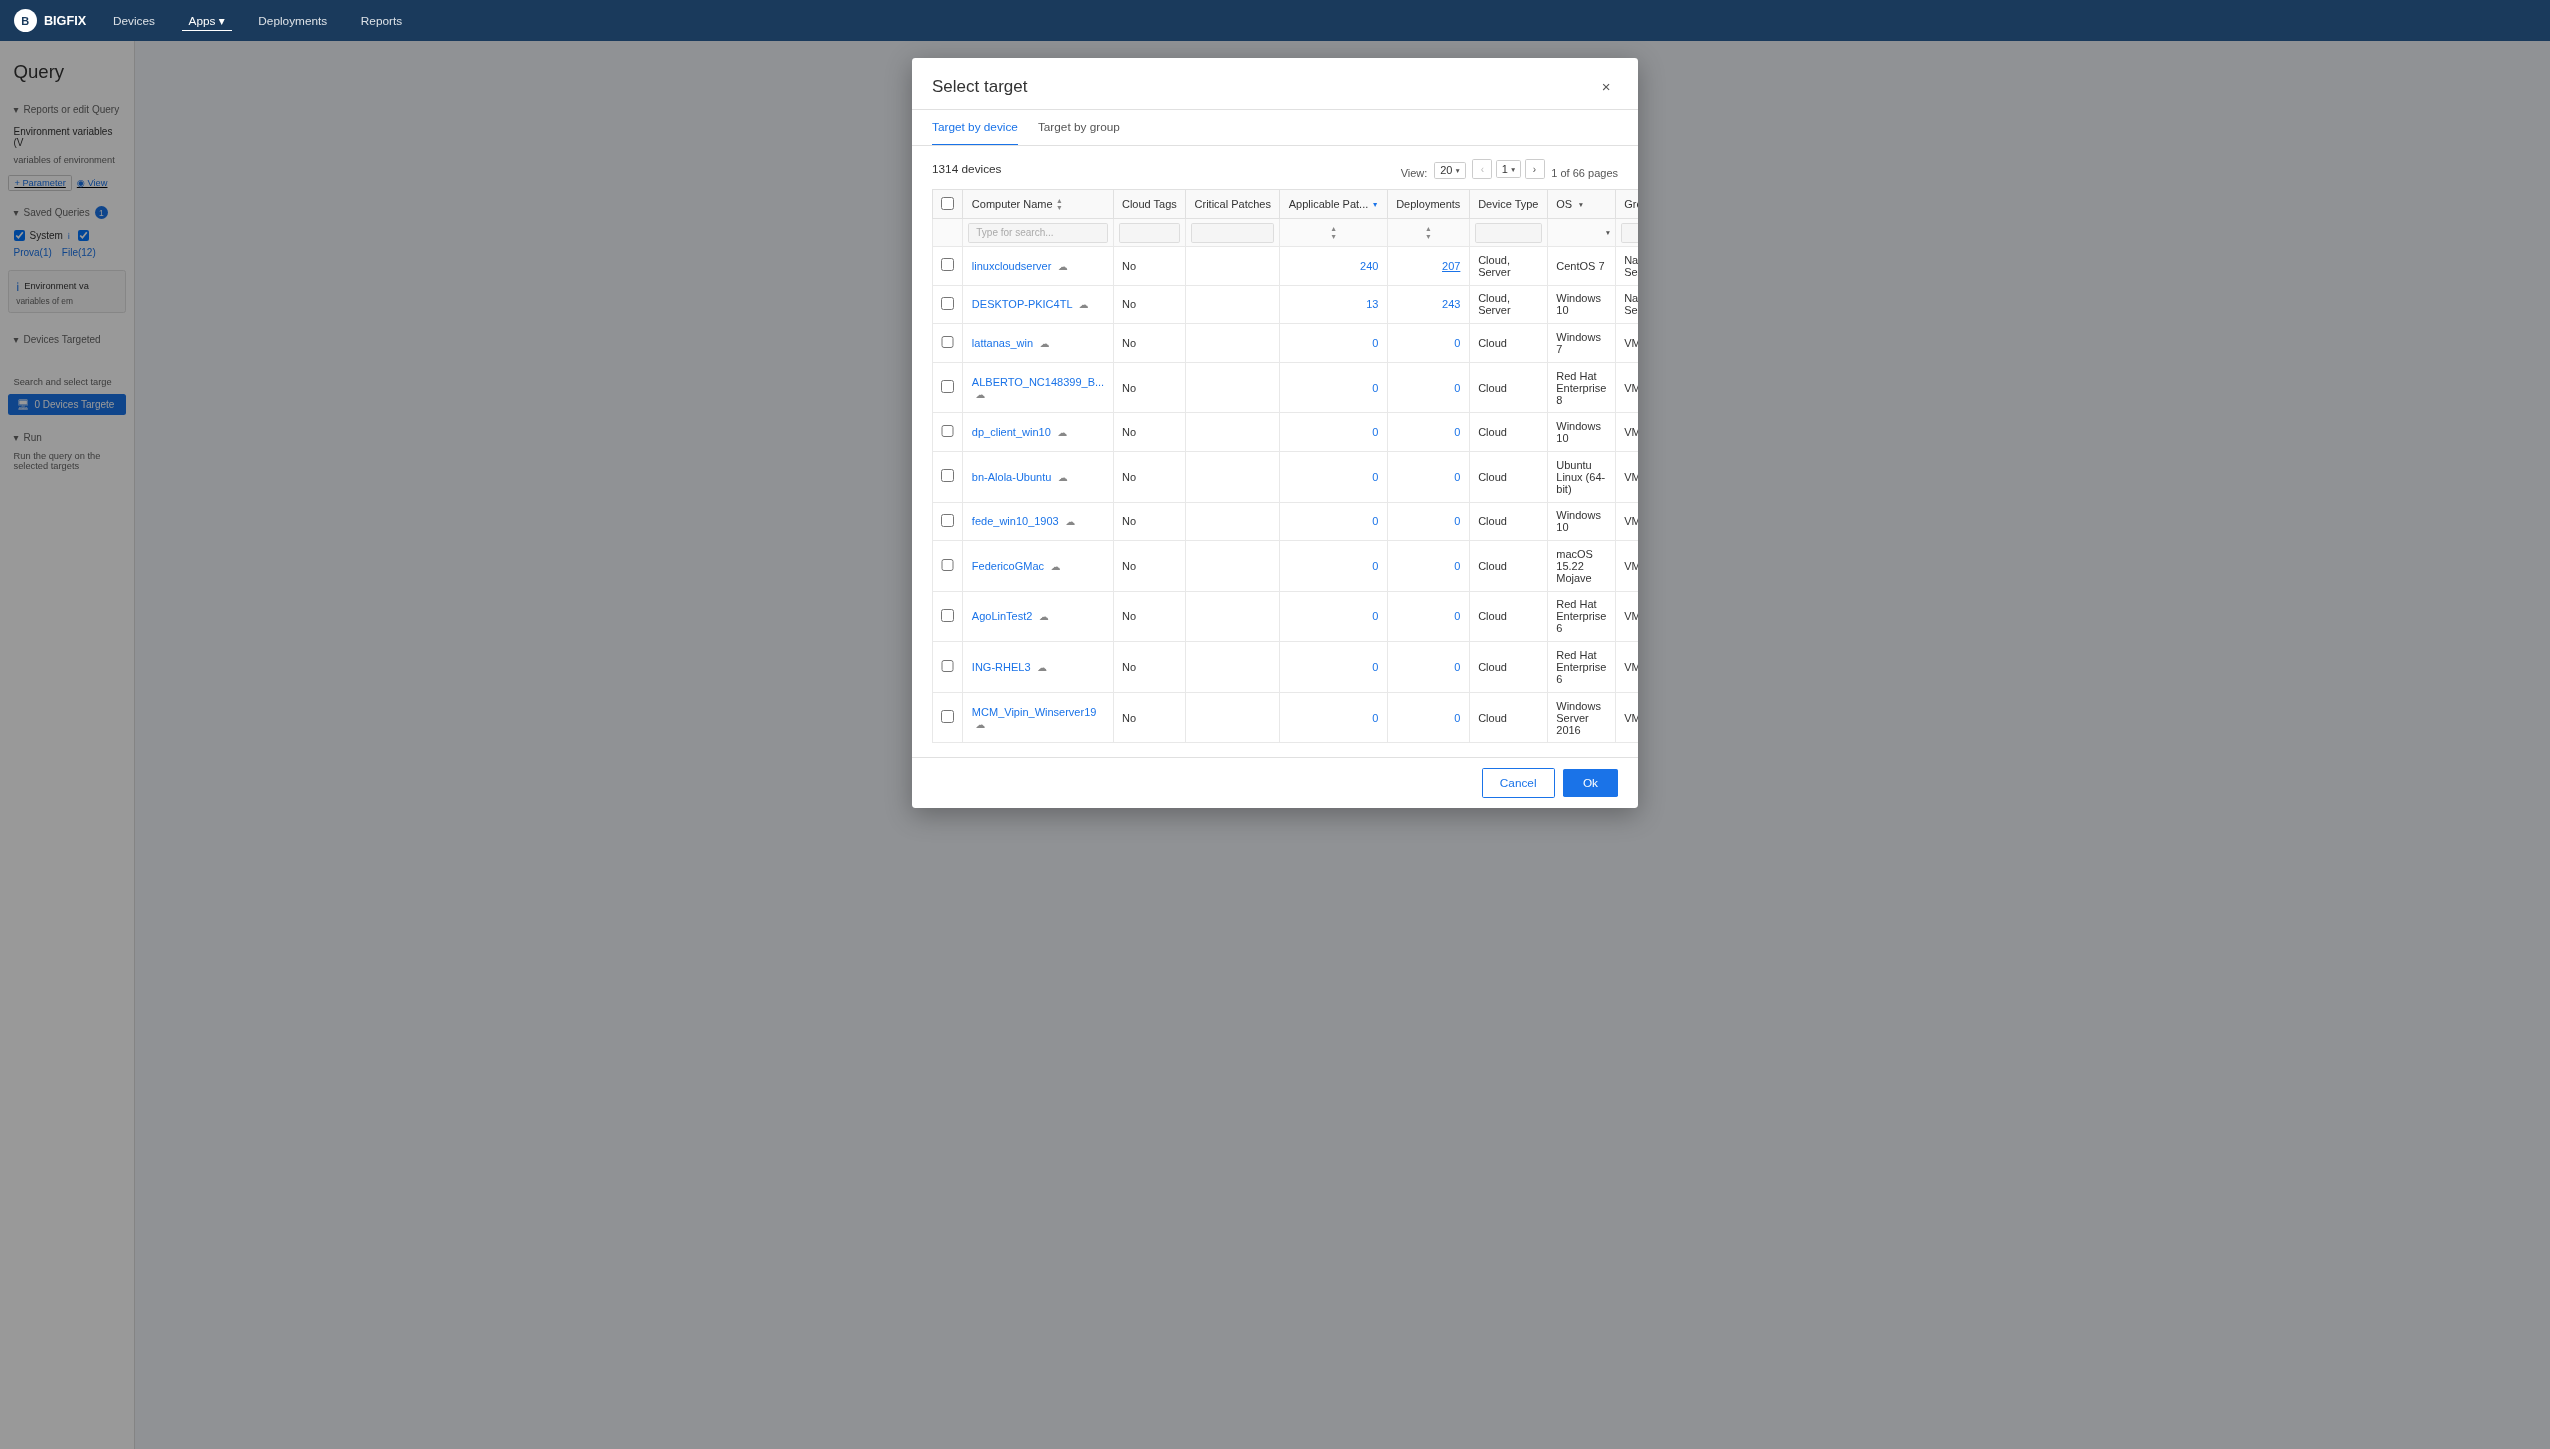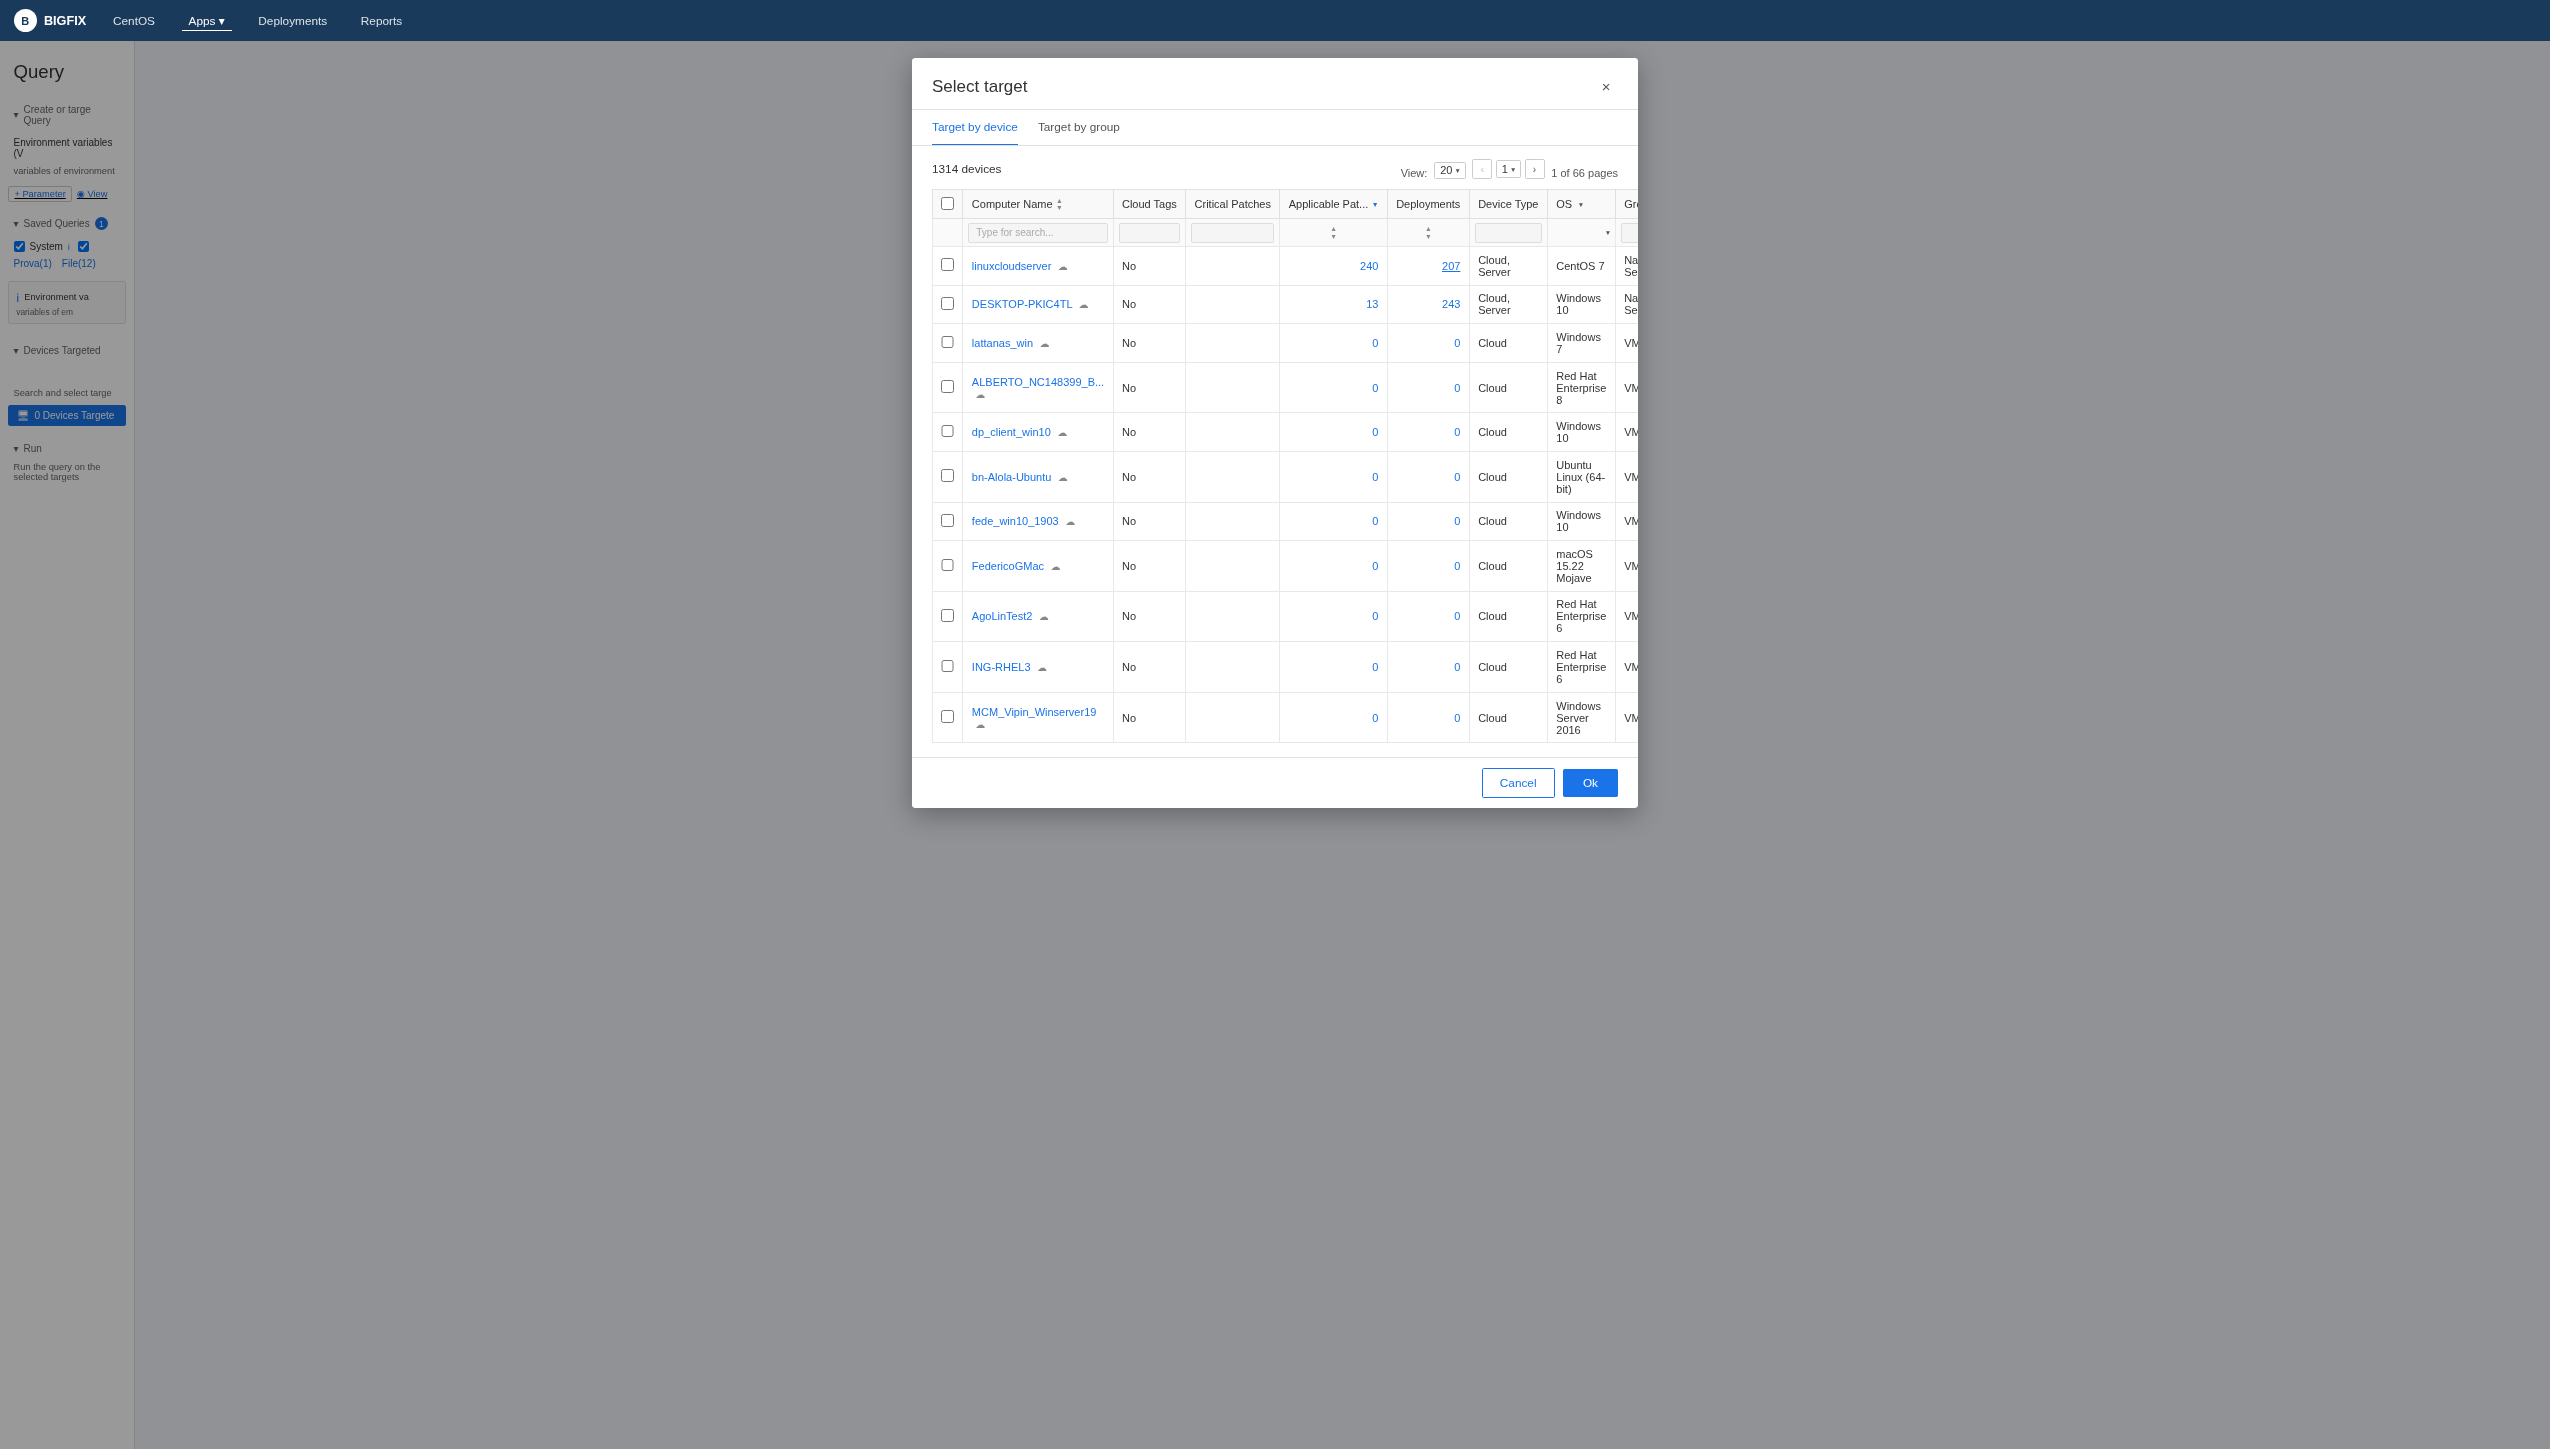"CentOS" a.topnav-item { text: CentOS -> Devices }
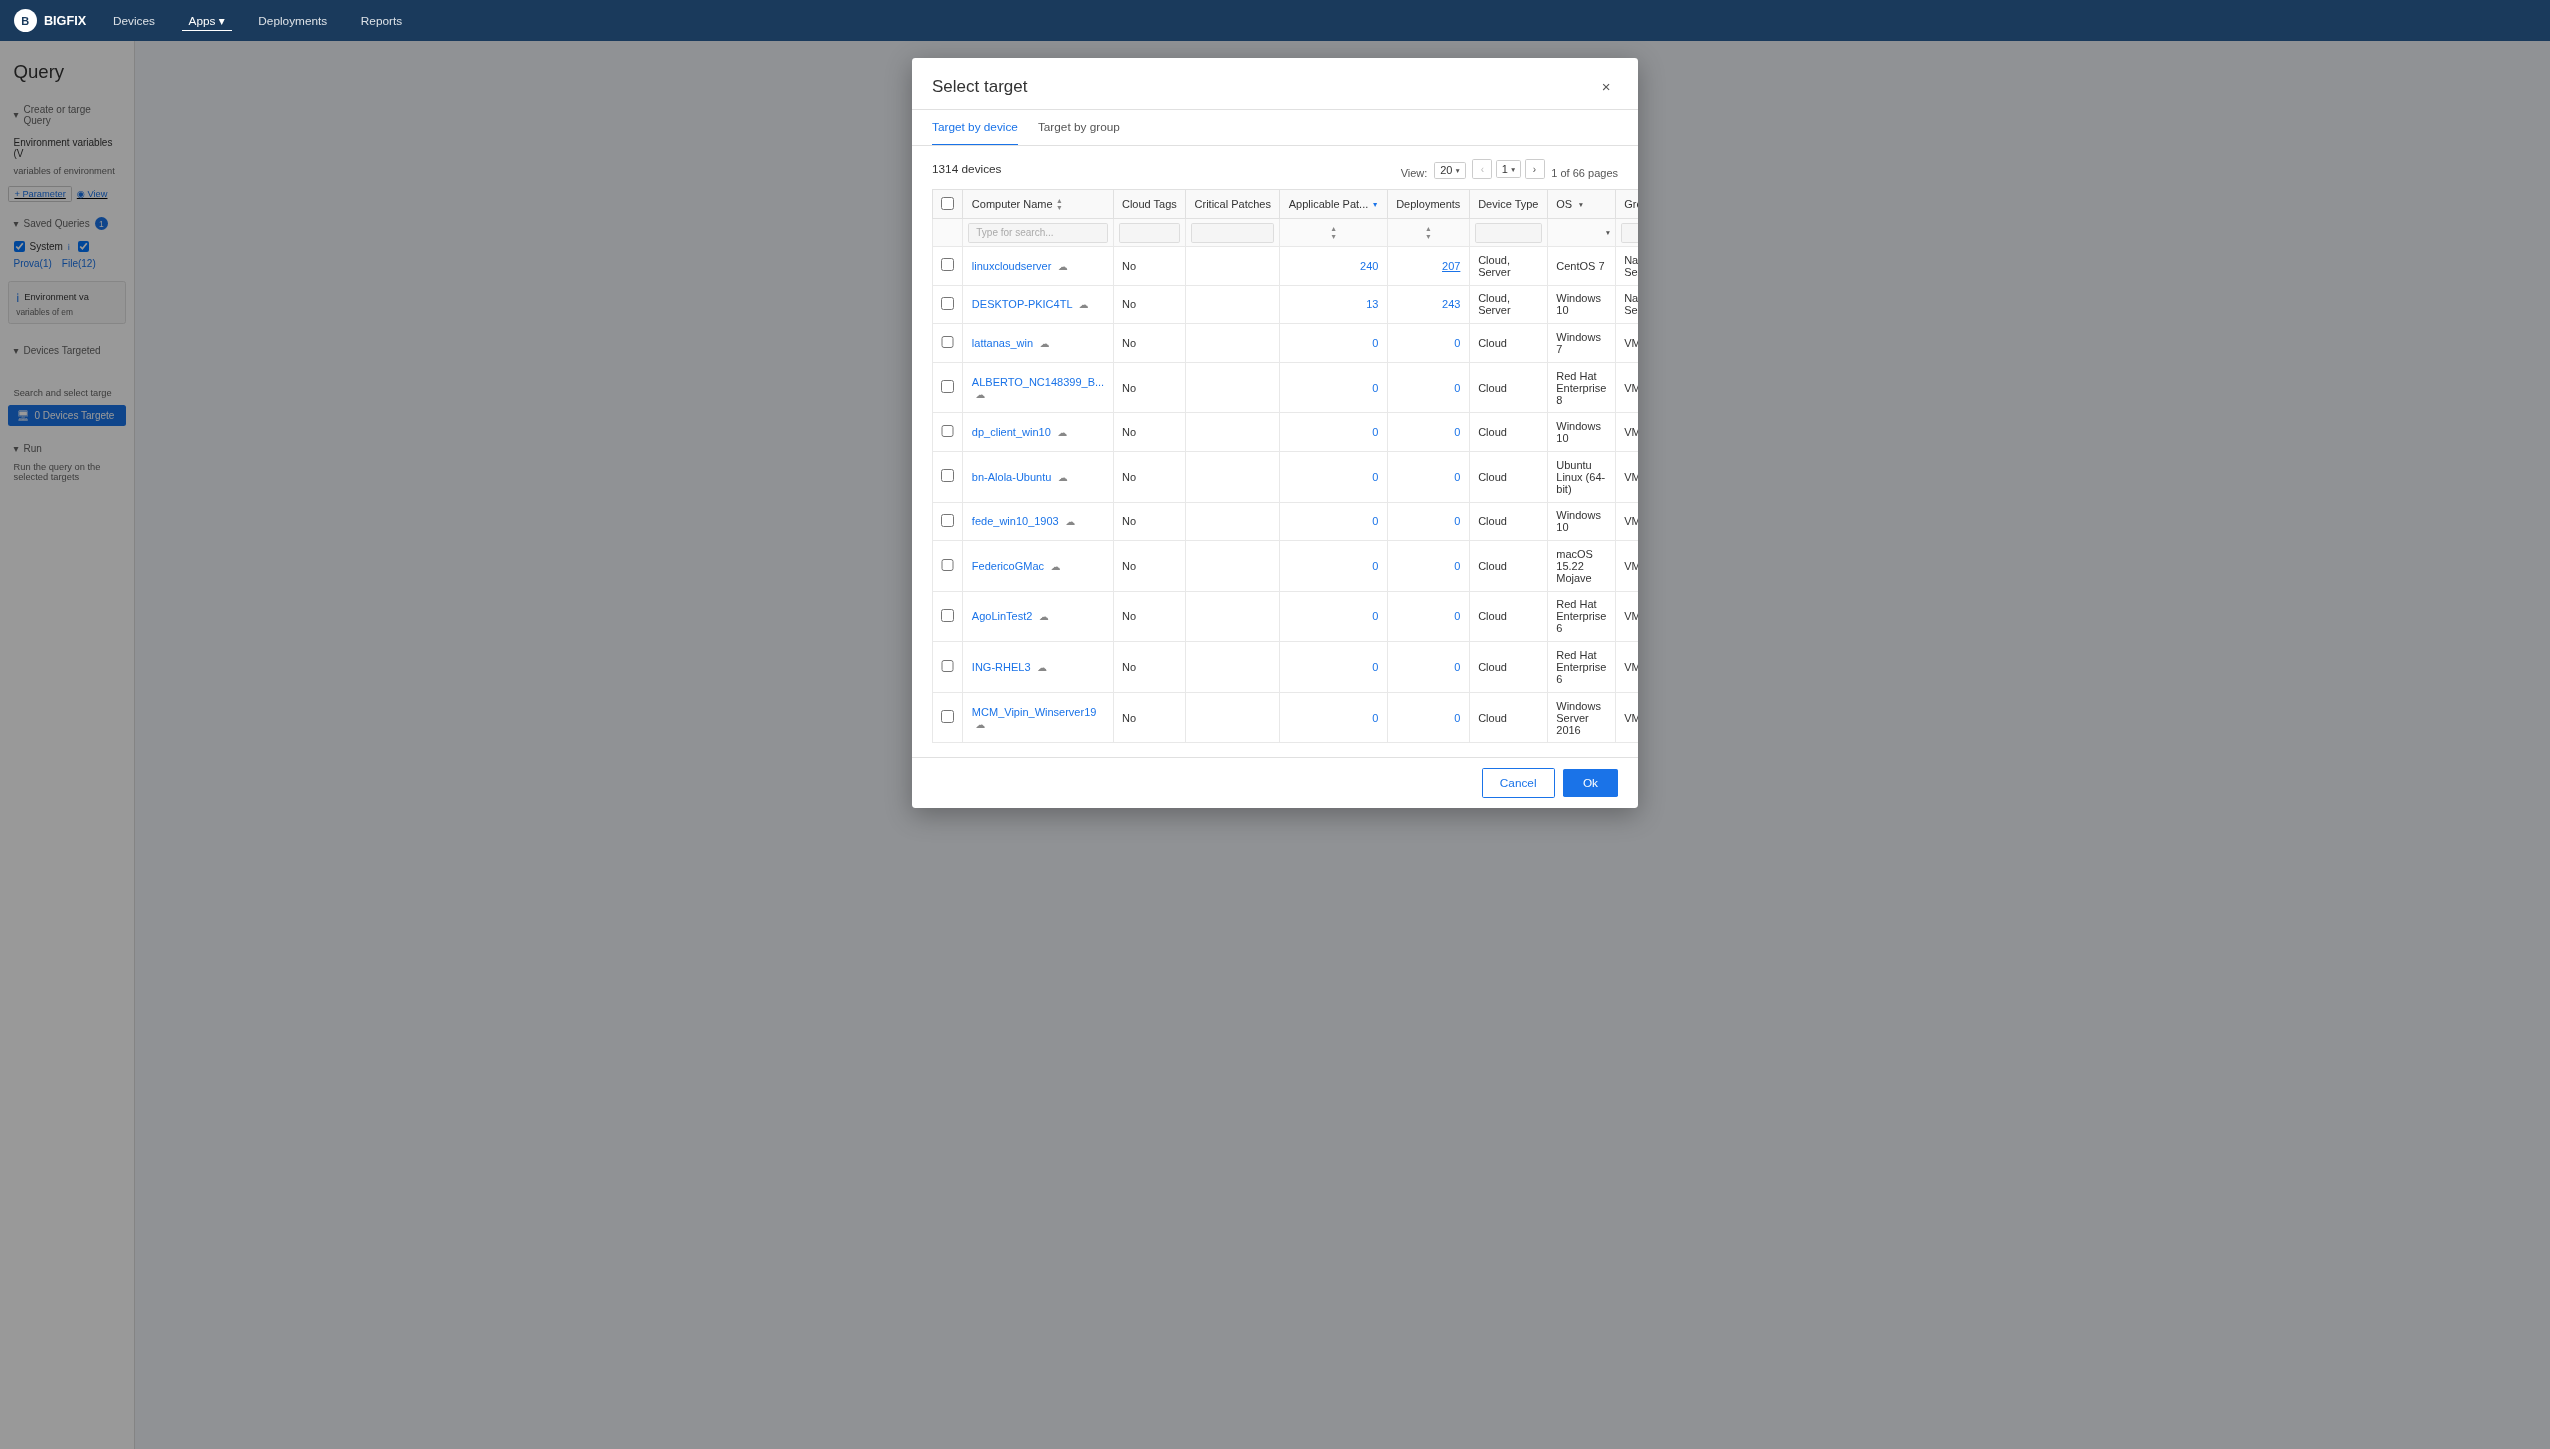"Create or targe Query" span { text: Create or targe -> Reports or edit }
